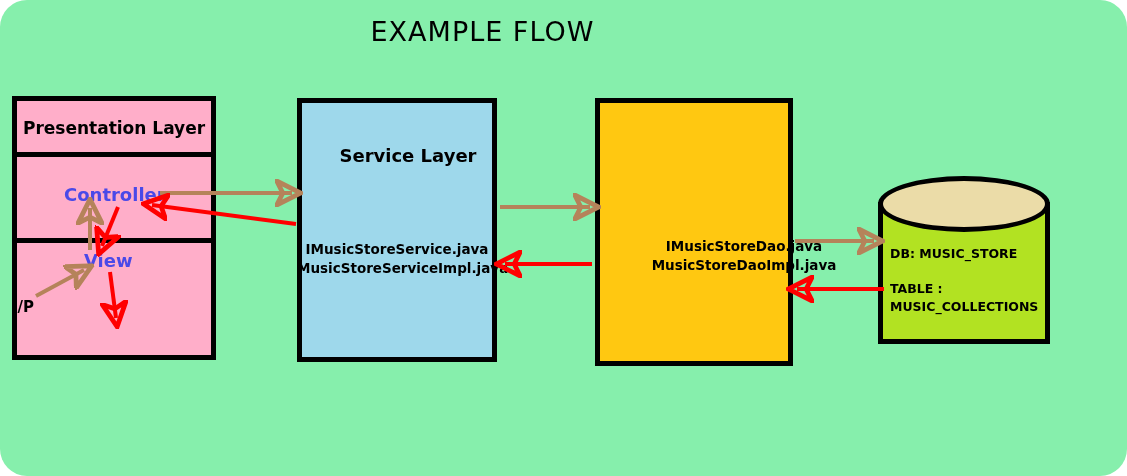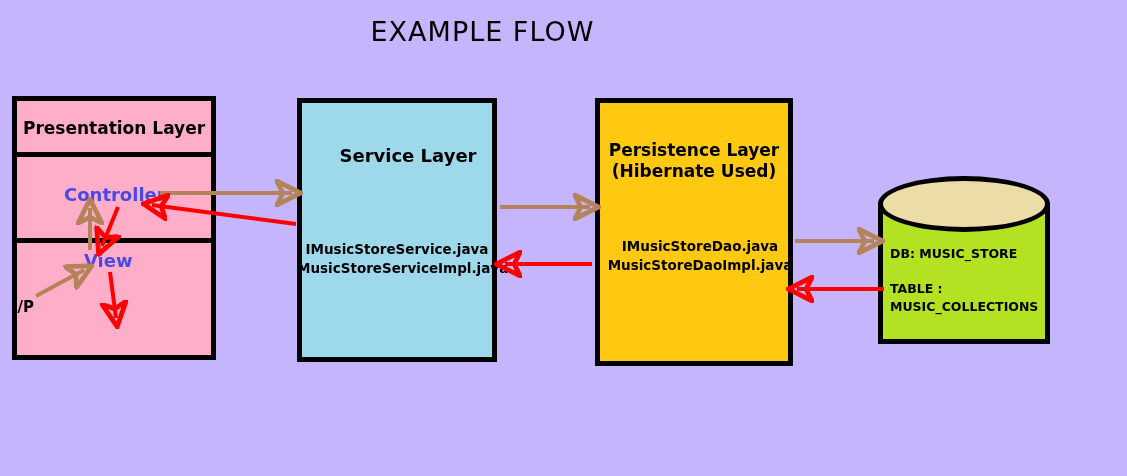"EXAMPLE FLOW" #canvas { background: #c4b5fd -> #86efac; border-radius: none -> 27px }
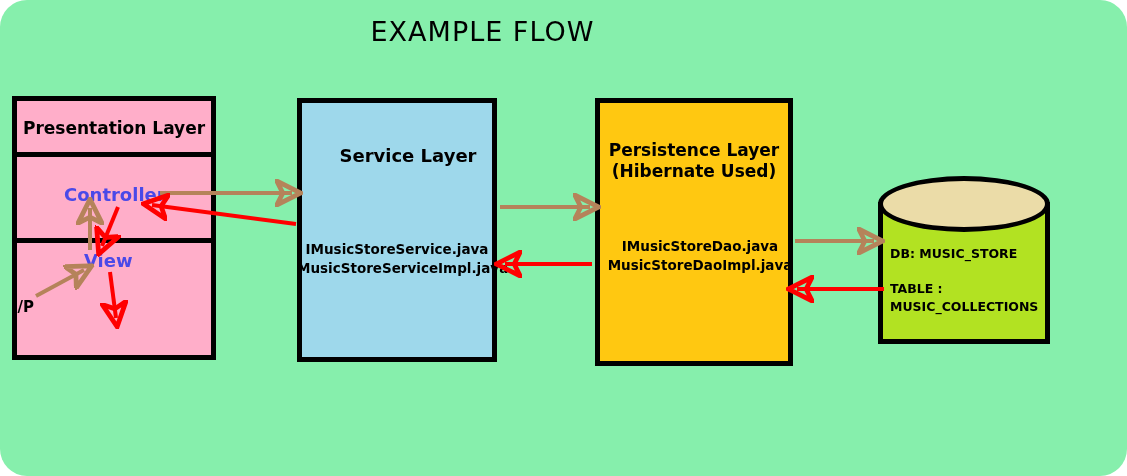"Persistence Layer" div.heading { html: <div>Persistence Layer (Hibernate Used)</div> -> none }
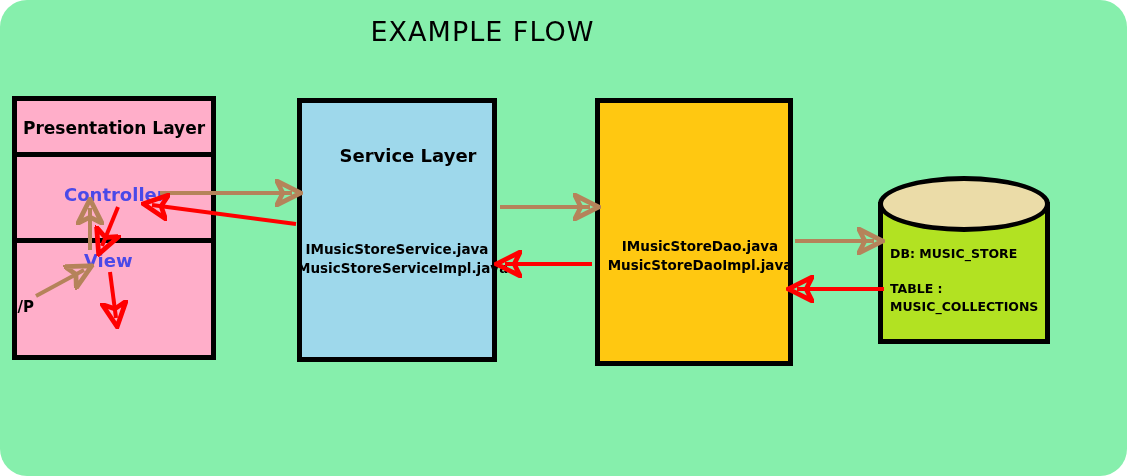"IMusicStoreDao.java" #persistence-files { padding-left: none -> 44px }
